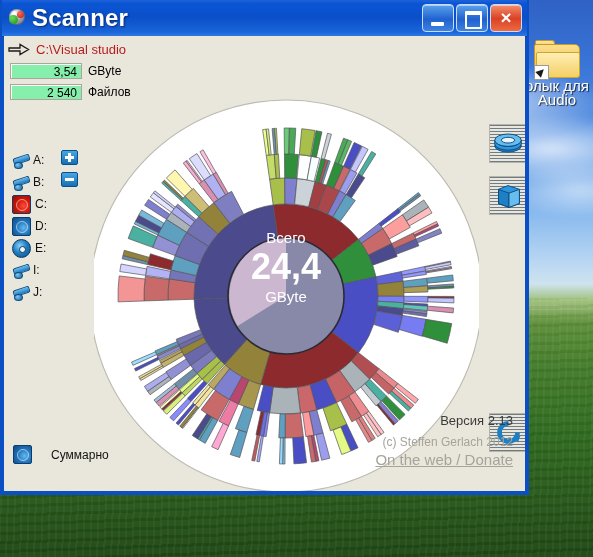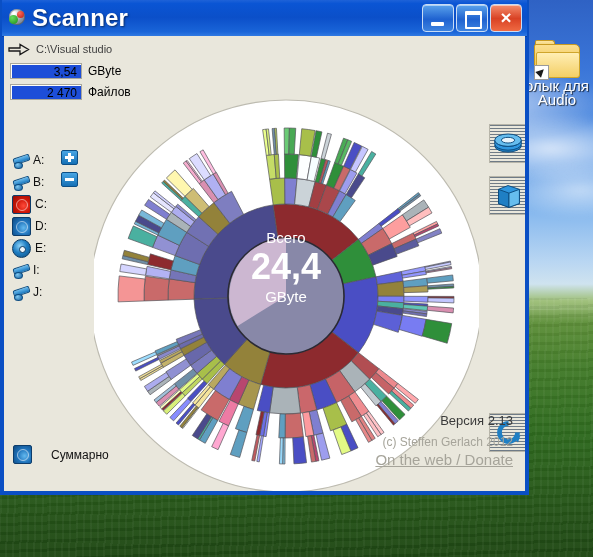"C:\Visual studio" #path-text { color: #404040 -> #b91c1c; font-size: 11px -> 13px }
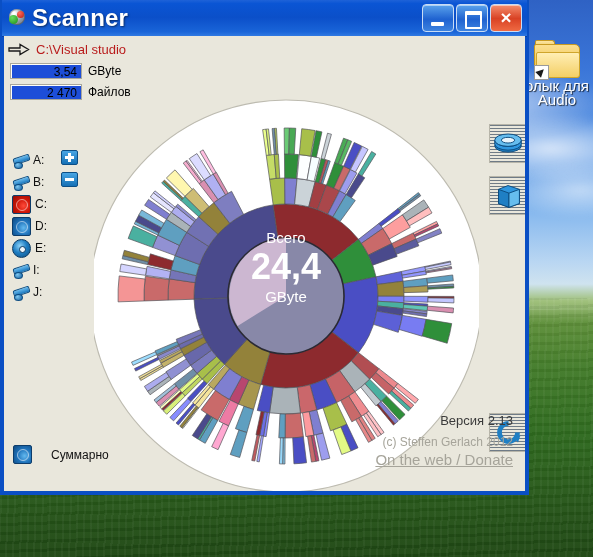"3,54" .valbox { background: #1d4ed8 -> #86efac }
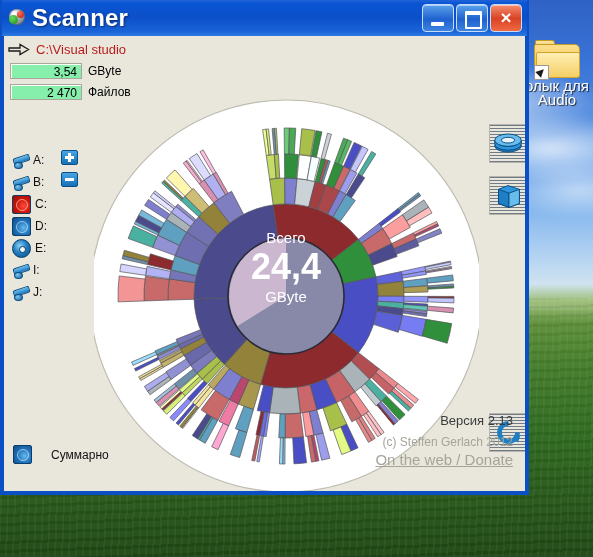"2 470" div.valbox { text: 2 470 -> 2 540 }
